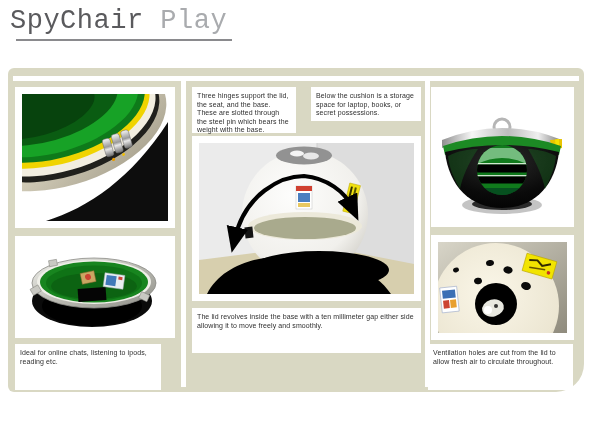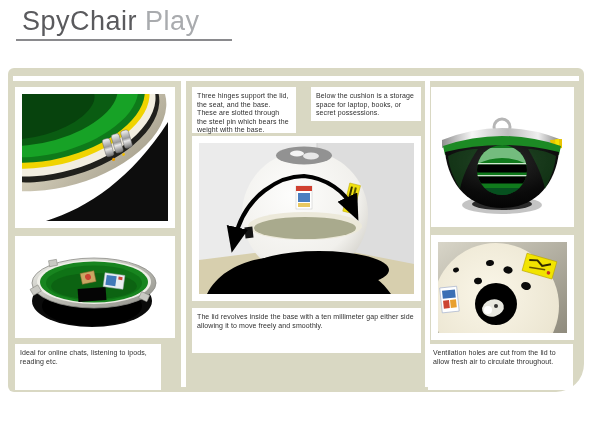"SpyChair Play" .title { font-family: none -> Liberation Mono, monospace; left: 22px -> 10px }
